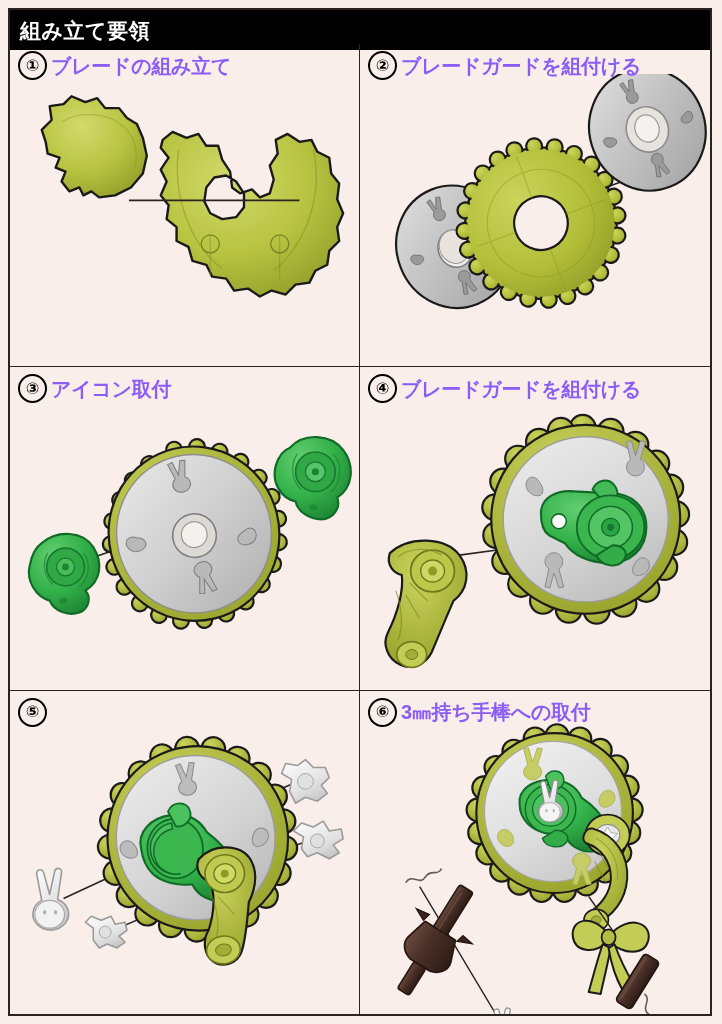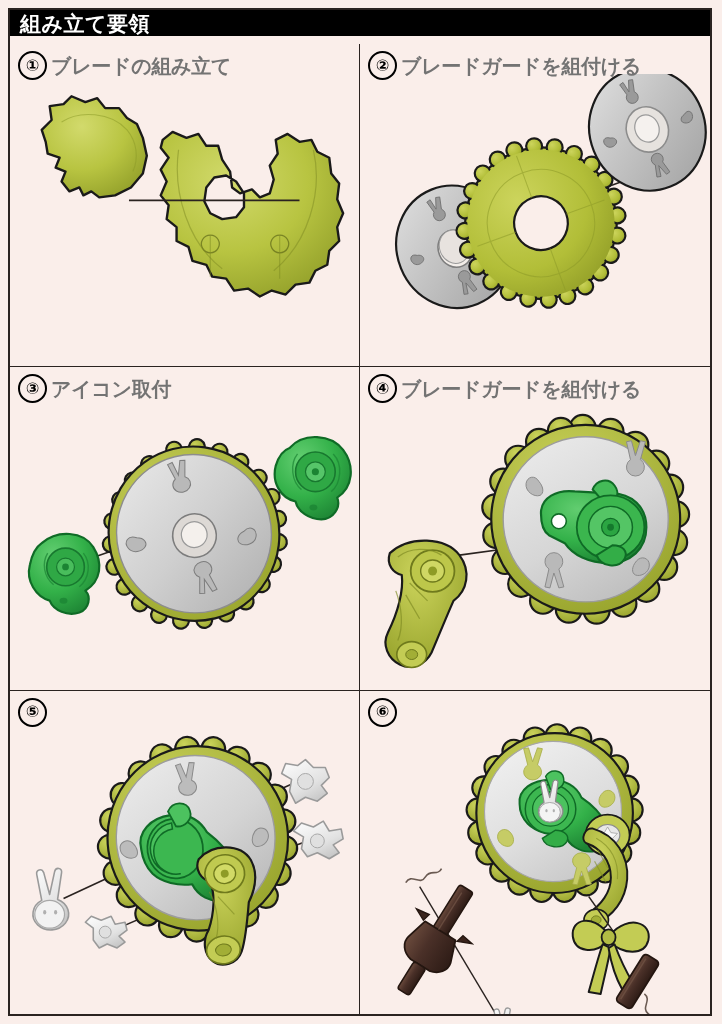"組み立て要領" .title-bar { height: 26px -> 40px }
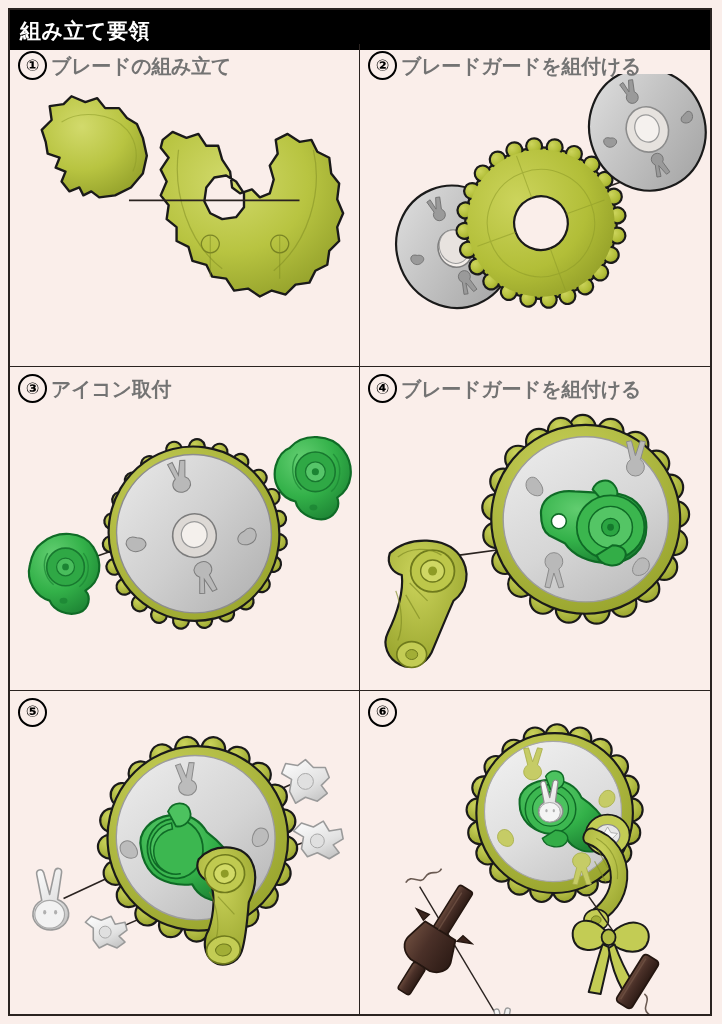"ブレードの組み立て" .cell-title { color: #737373 -> #8b5cf6 }
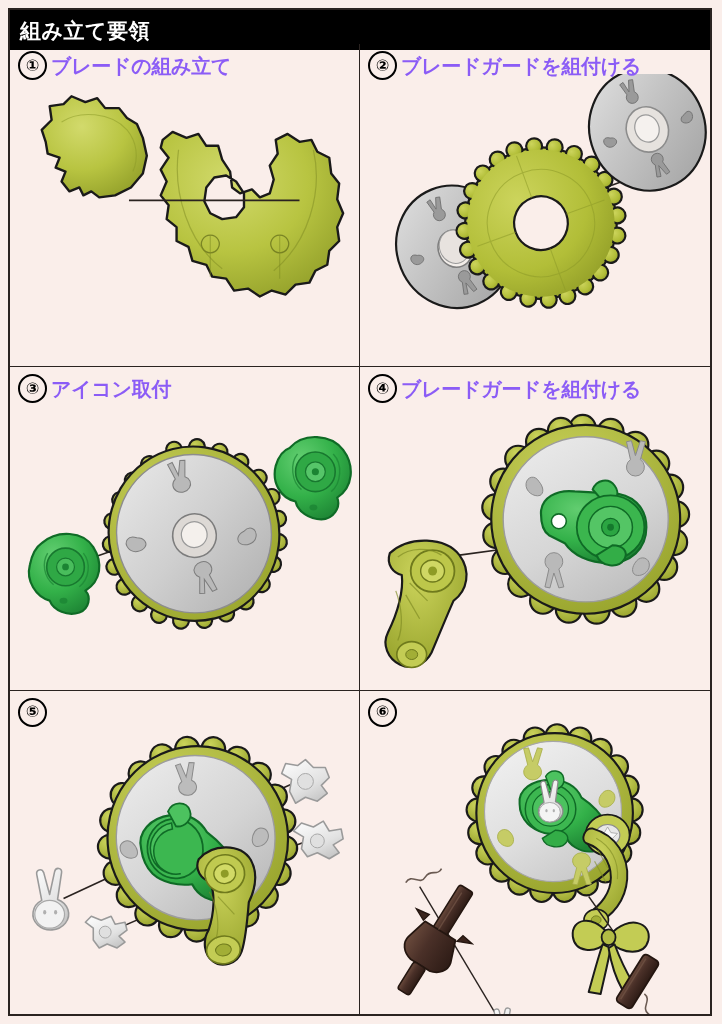"3㎜持ち手棒への取付" span.cell-title { html: none -> <span>3㎜持ち手棒への取付</span> }
